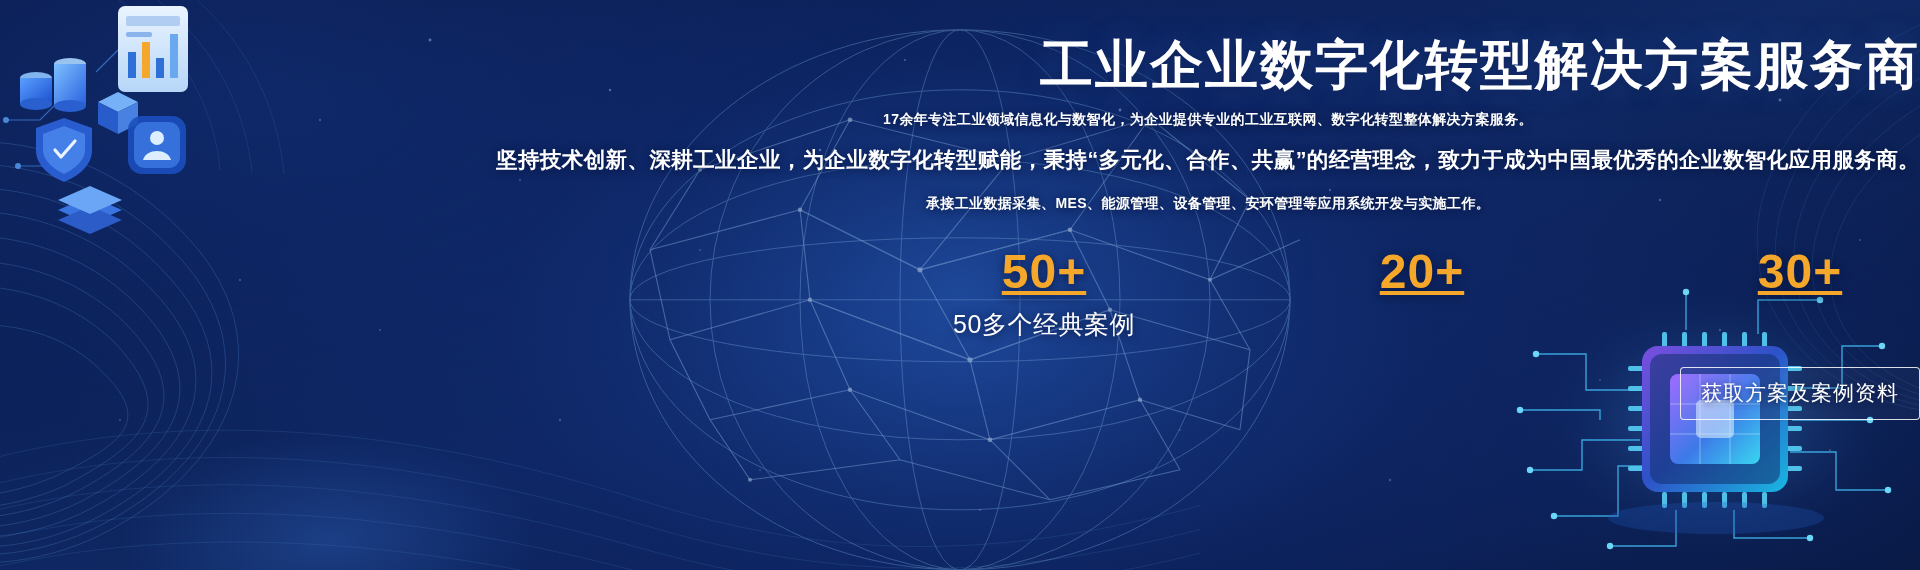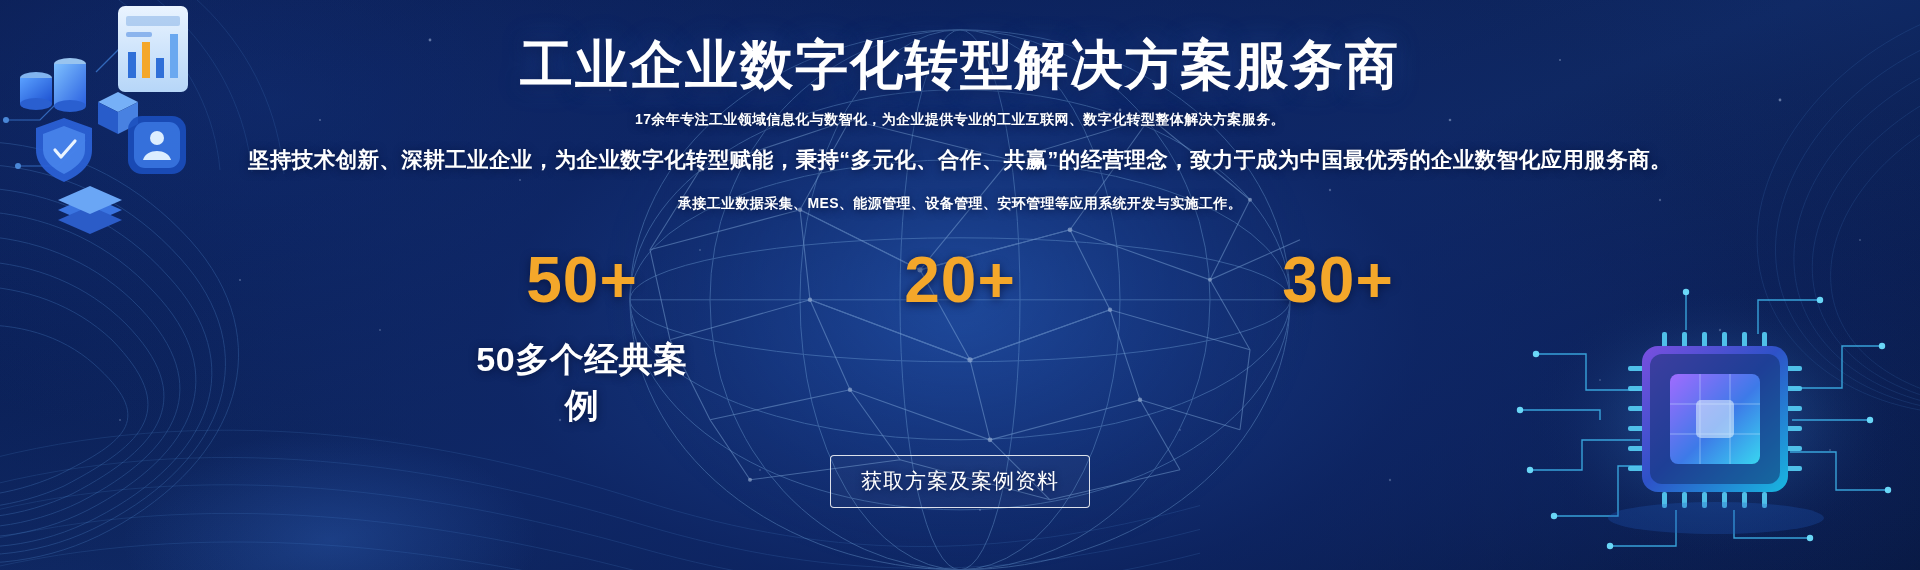"工业企业数字化转型解决方案服务商" .content { align-items: center -> flex-end }
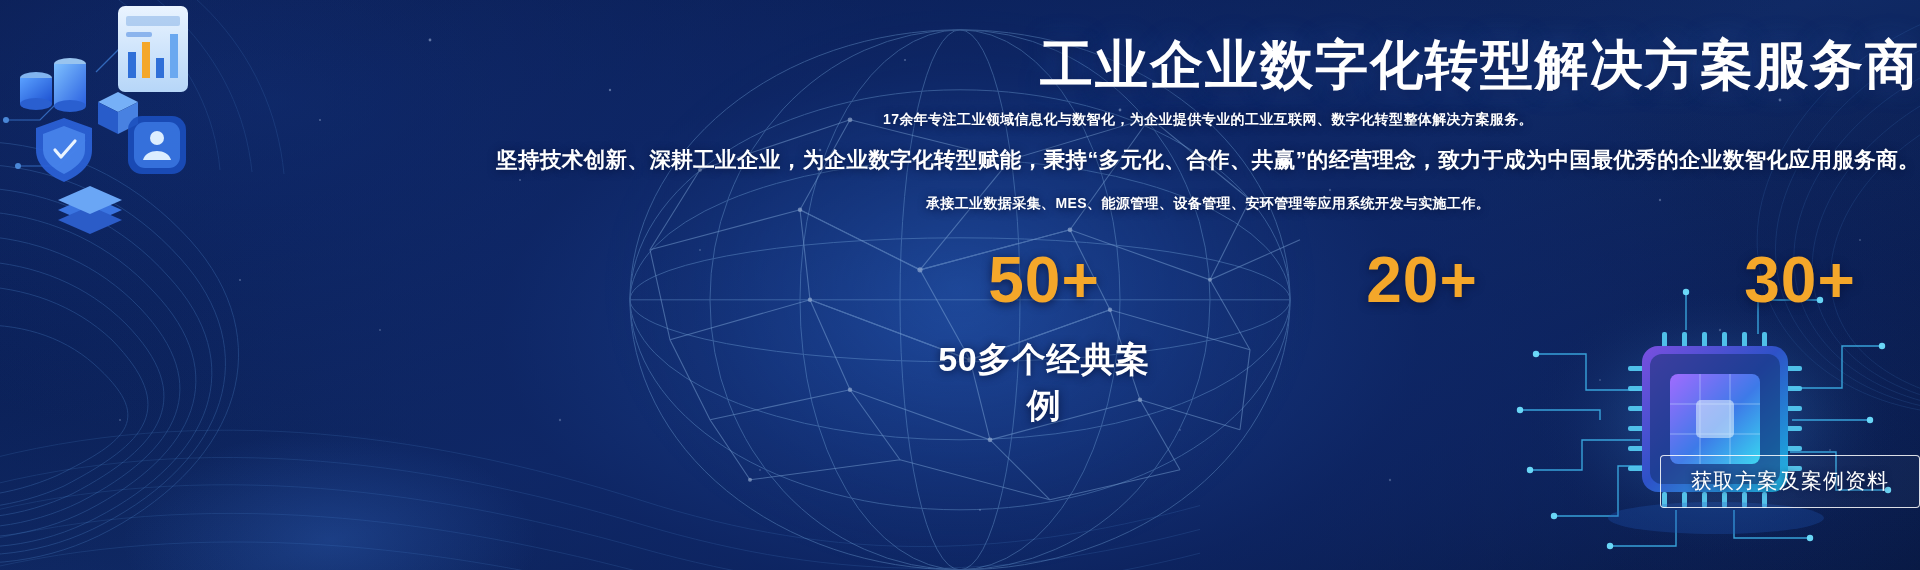"50+" .stat-num { font-size: 64px -> 48px; text-decoration: none -> underline }
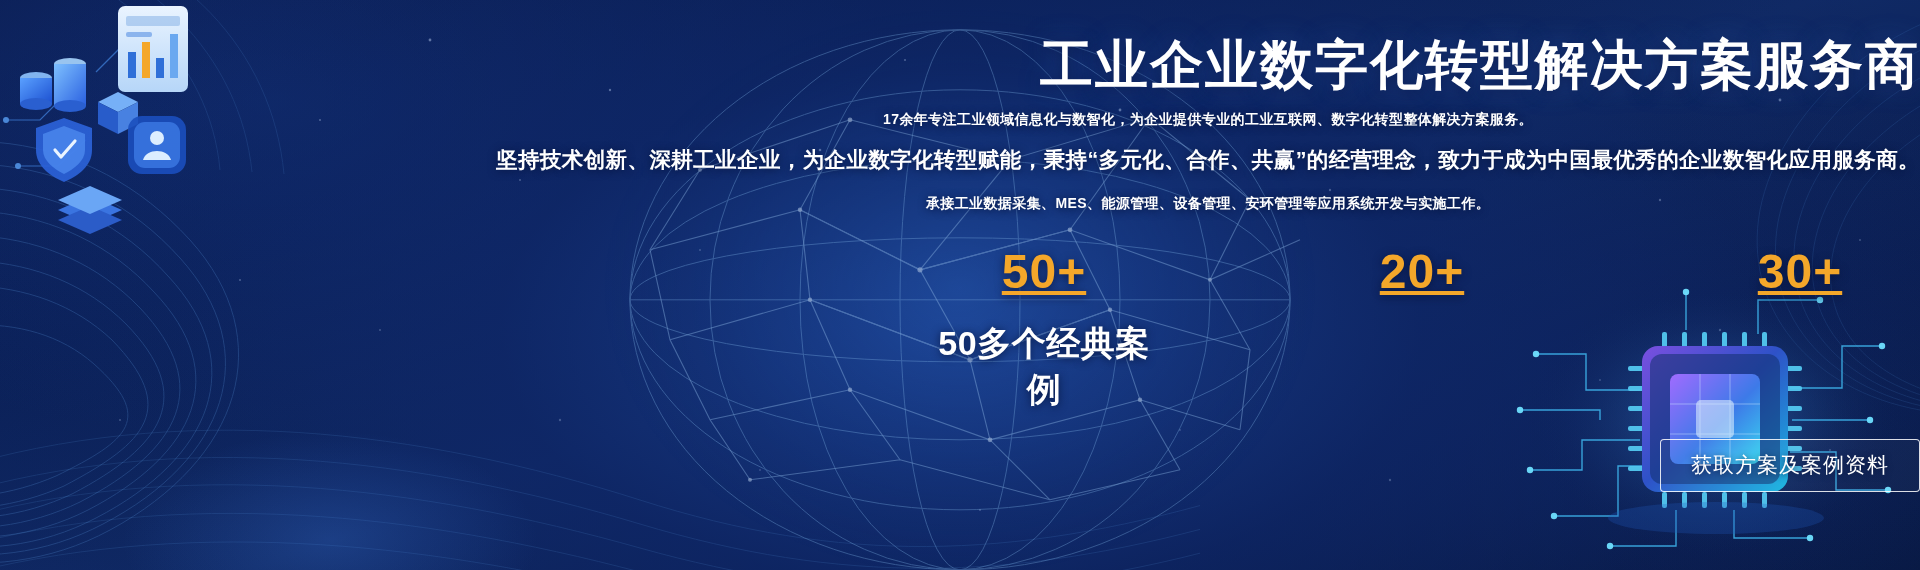"50多个经典案例" .stat-label { font-size: 34px -> 25px; font-weight: bold -> normal; margin-top: 25px -> 12px }
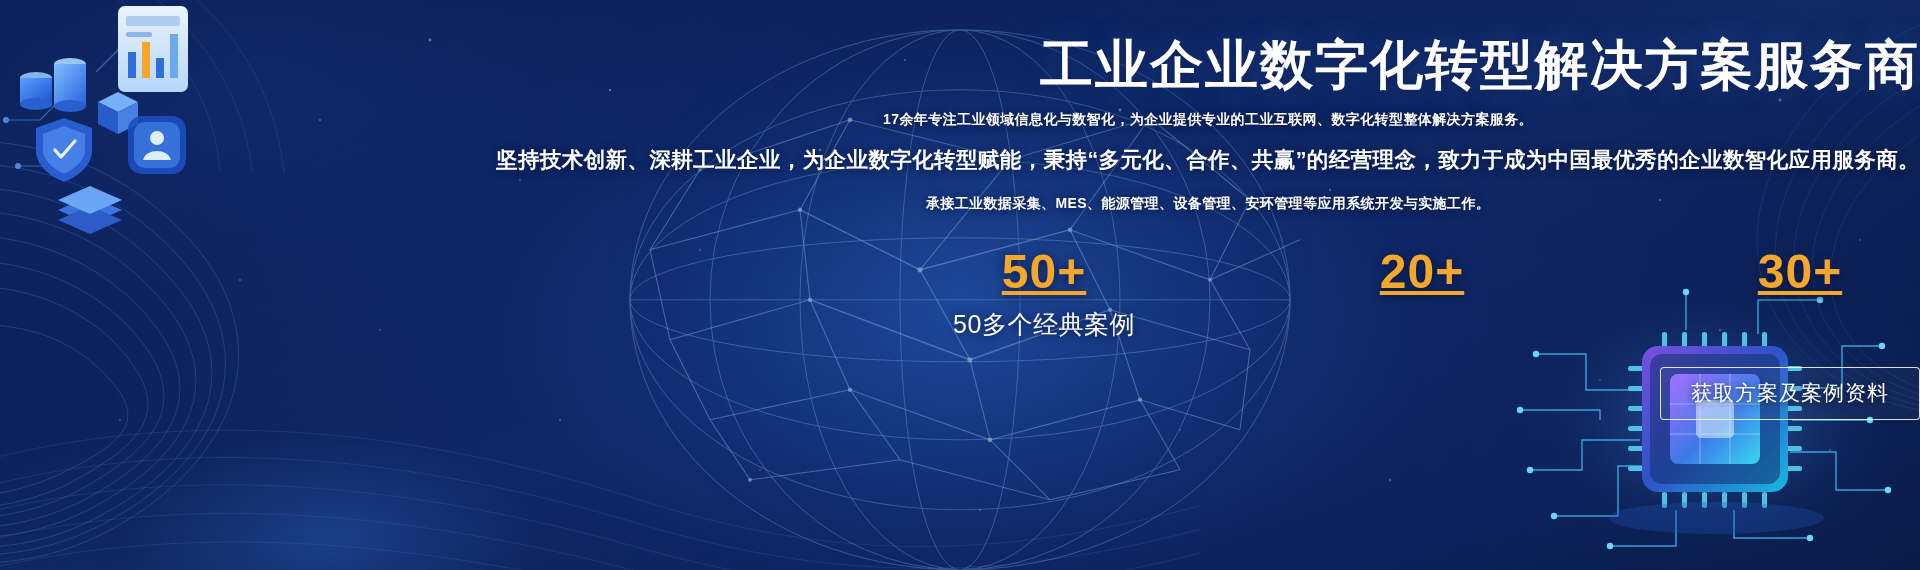"获取方案及案例资料" .cta { padding: 11px 30px 12px -> 11px 20px 12px }
